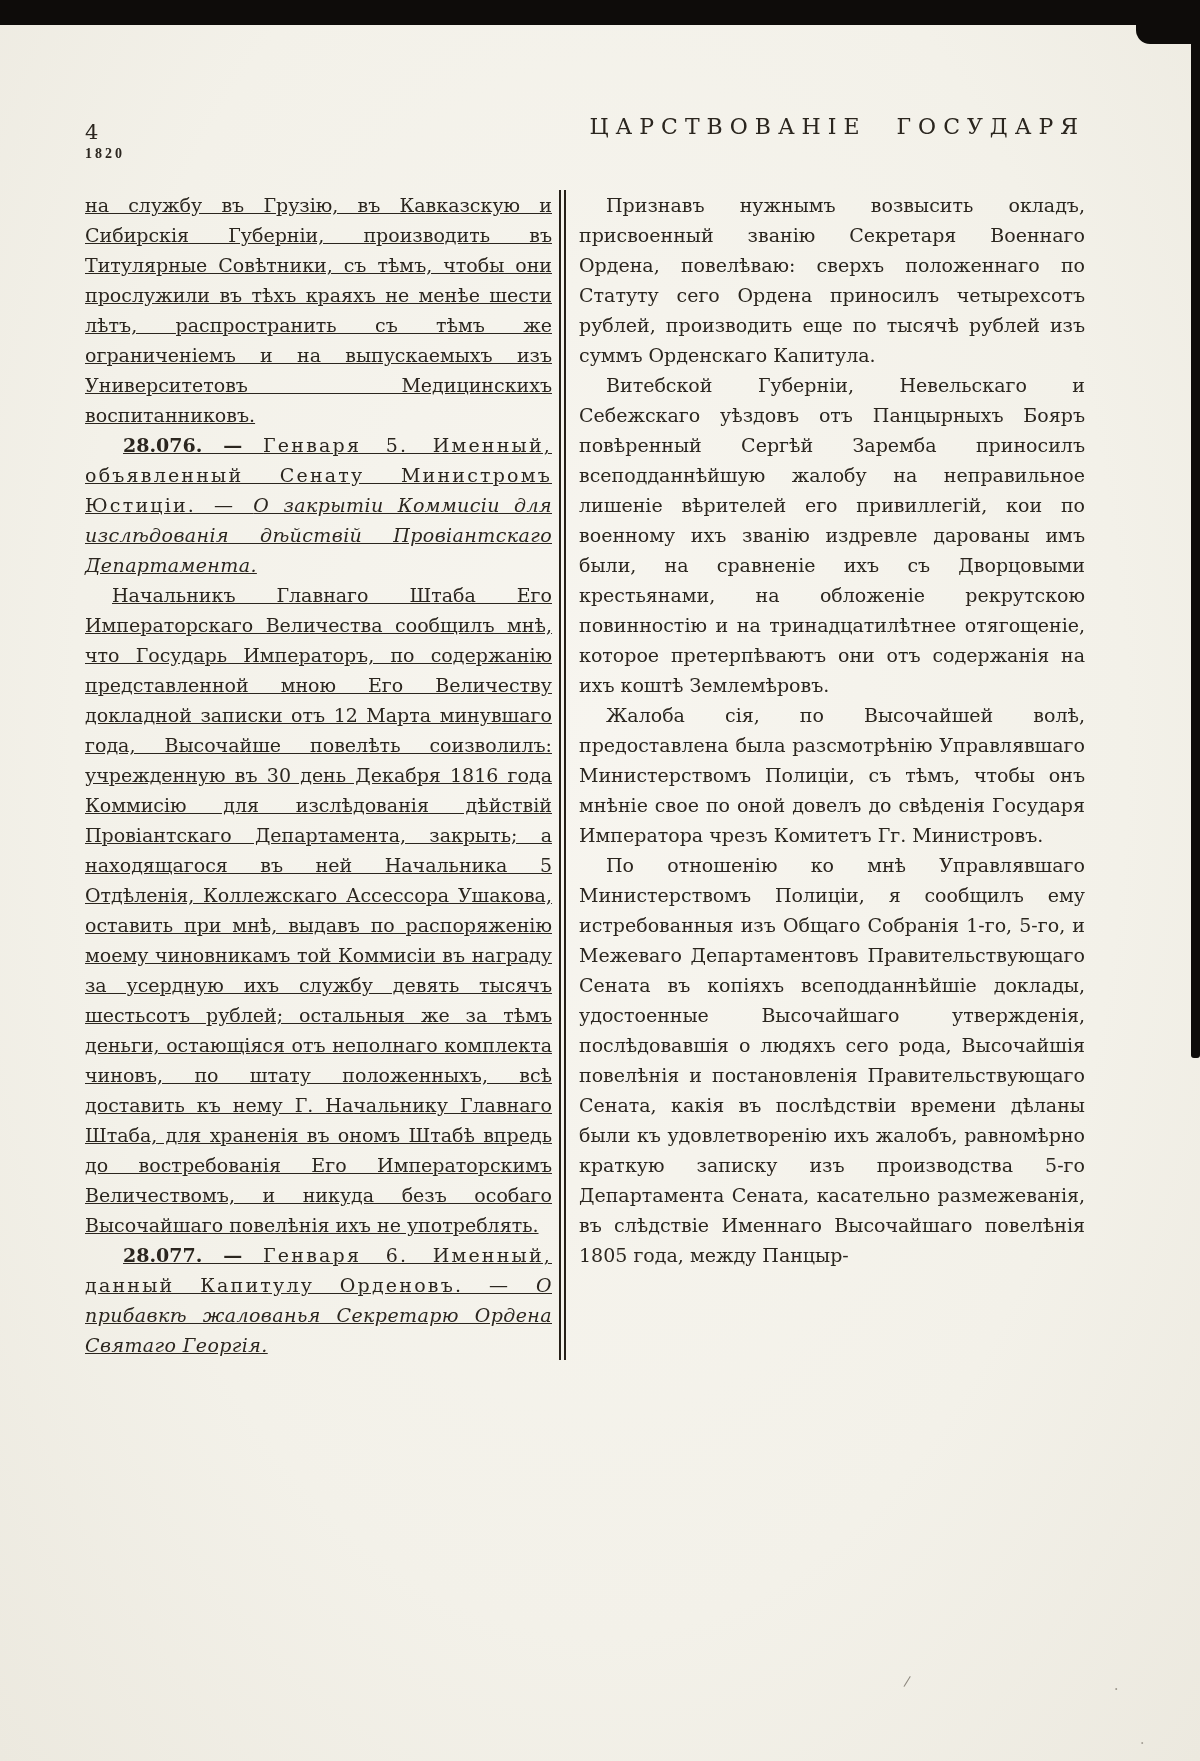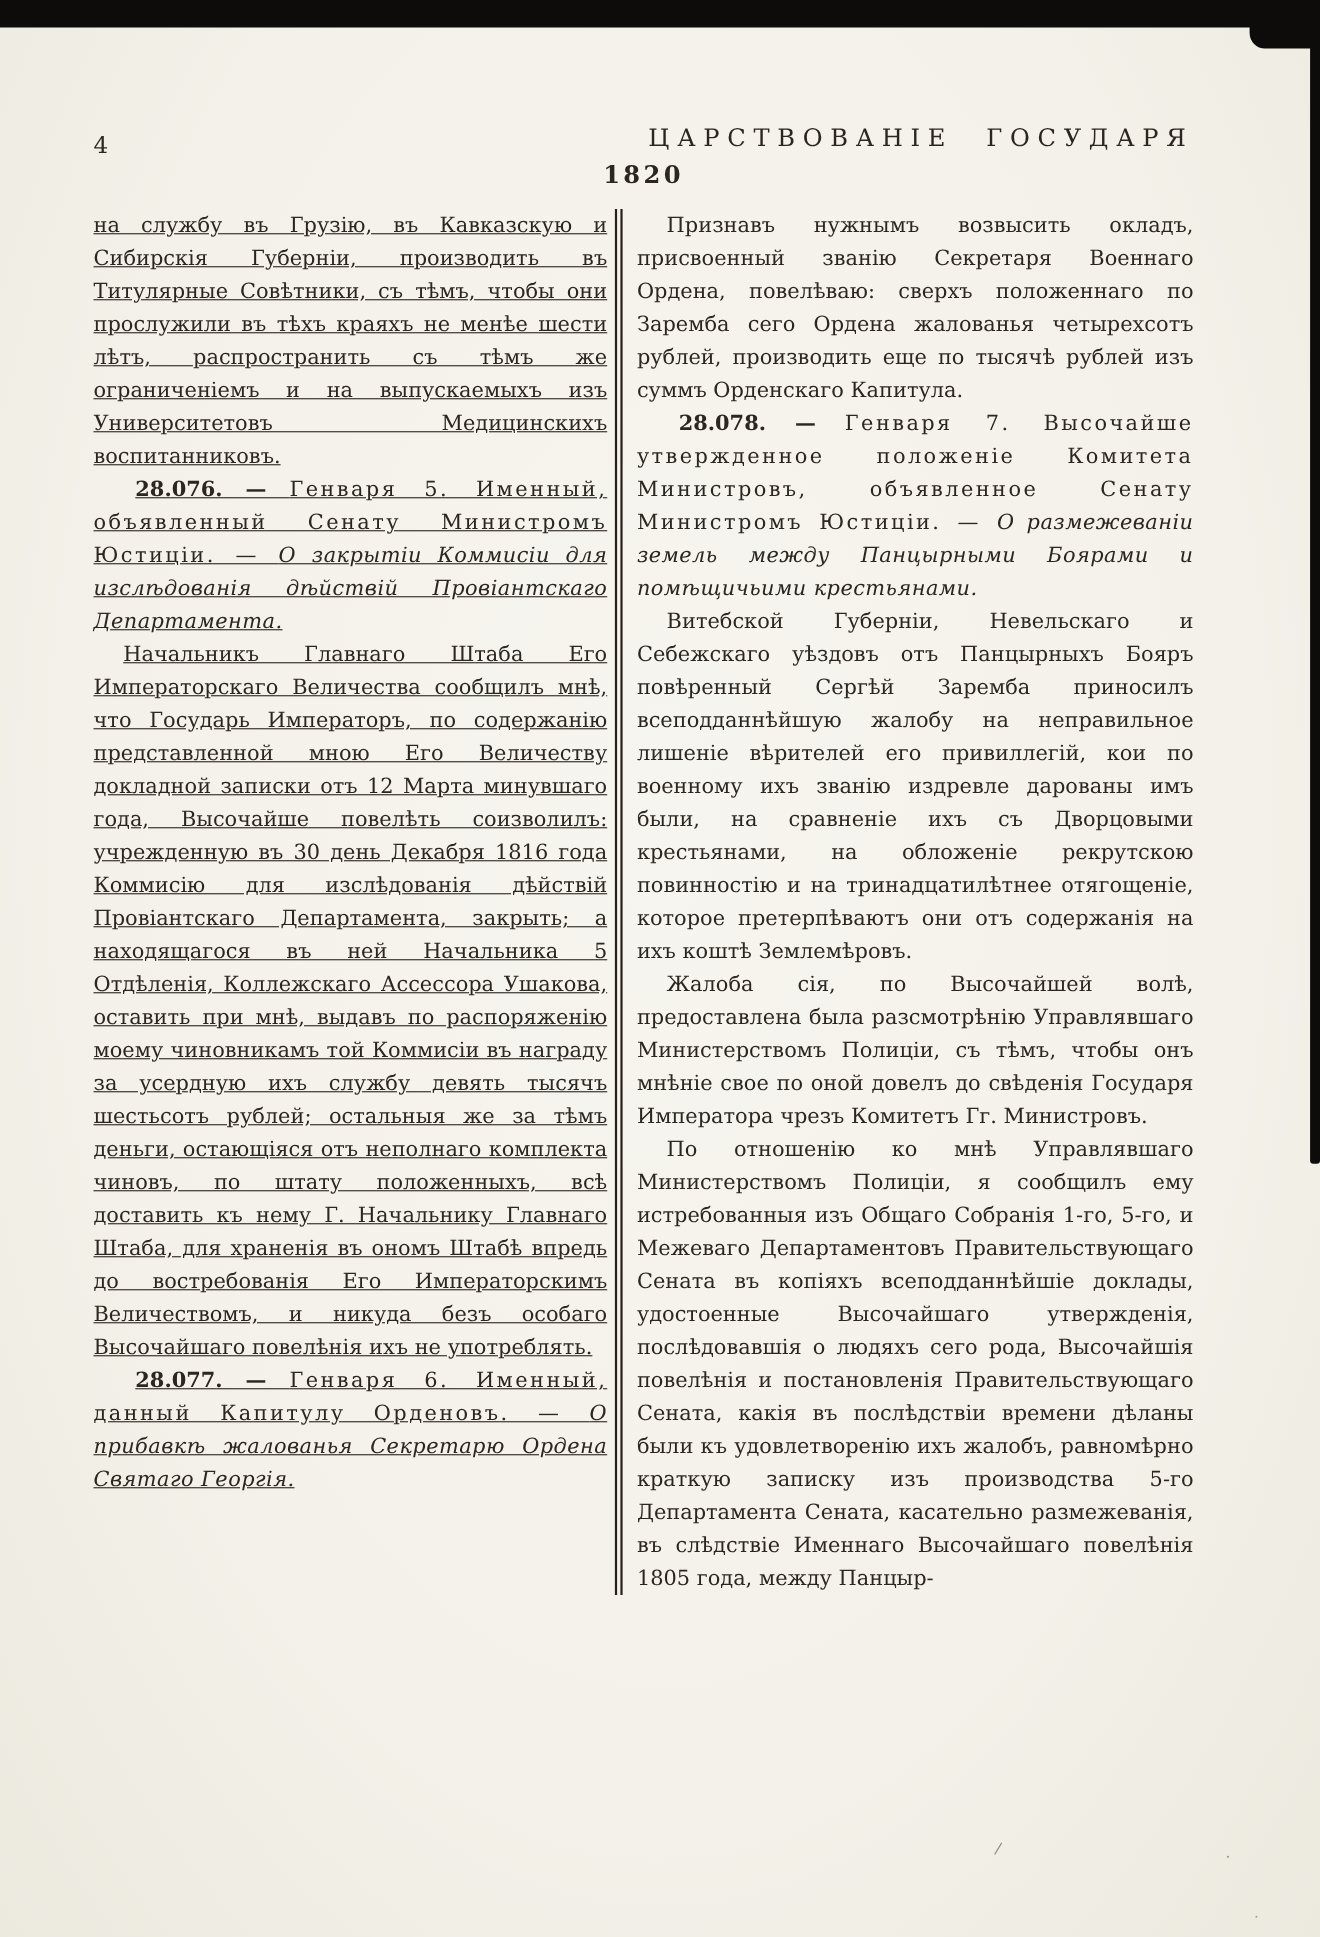"1820" .year { font-family: none -> Liberation Serif, serif; font-size: 22px -> 14px; text-align: center -> left }
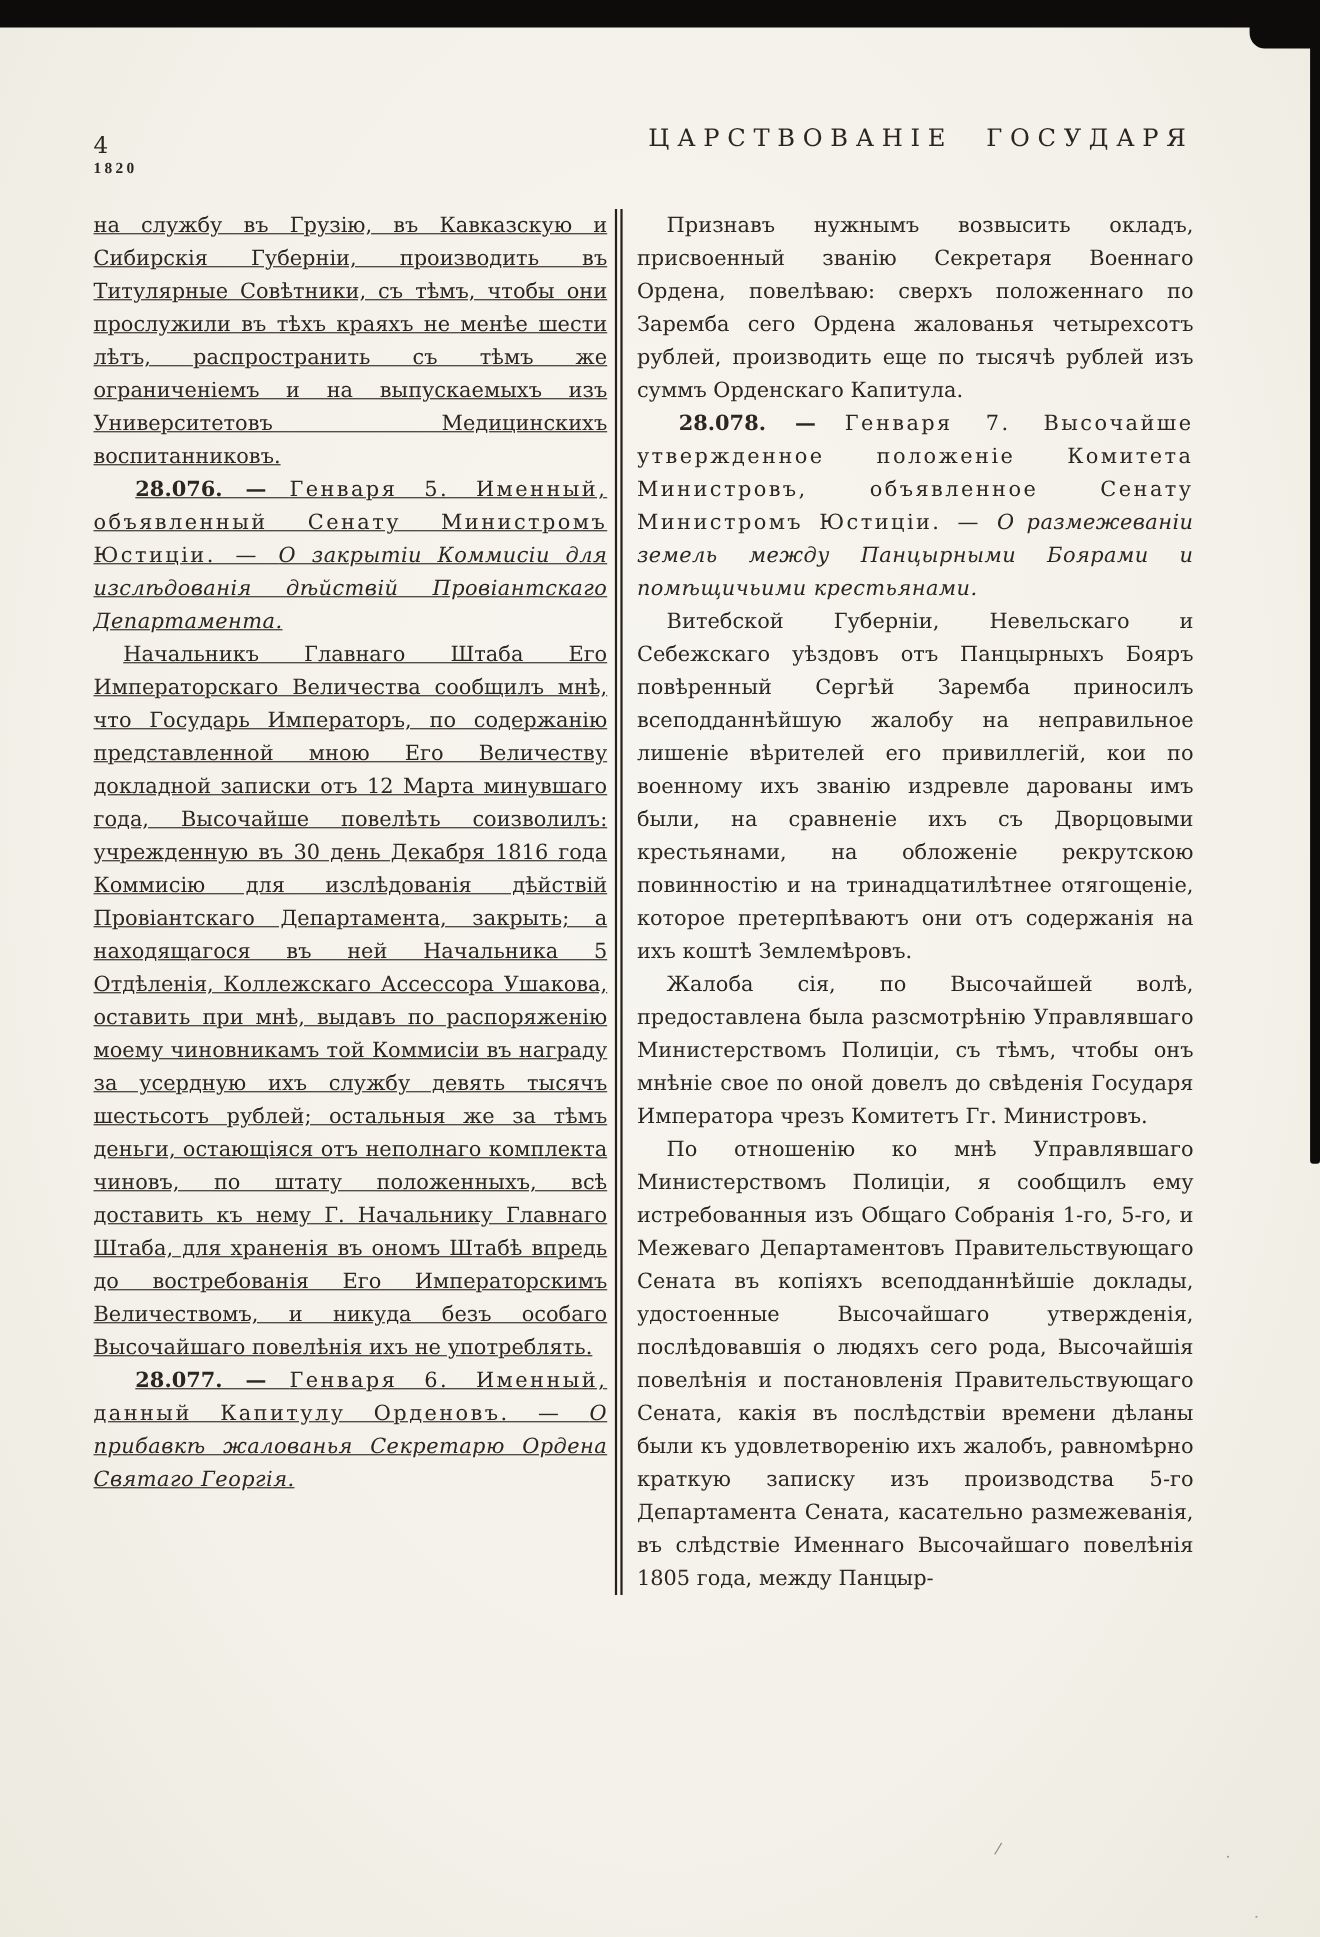"Признавъ нужнымъ возвысить окладъ," p.para { text: Заремба сего Ордена жалованья -> Статуту сего Ордена приносилъ }
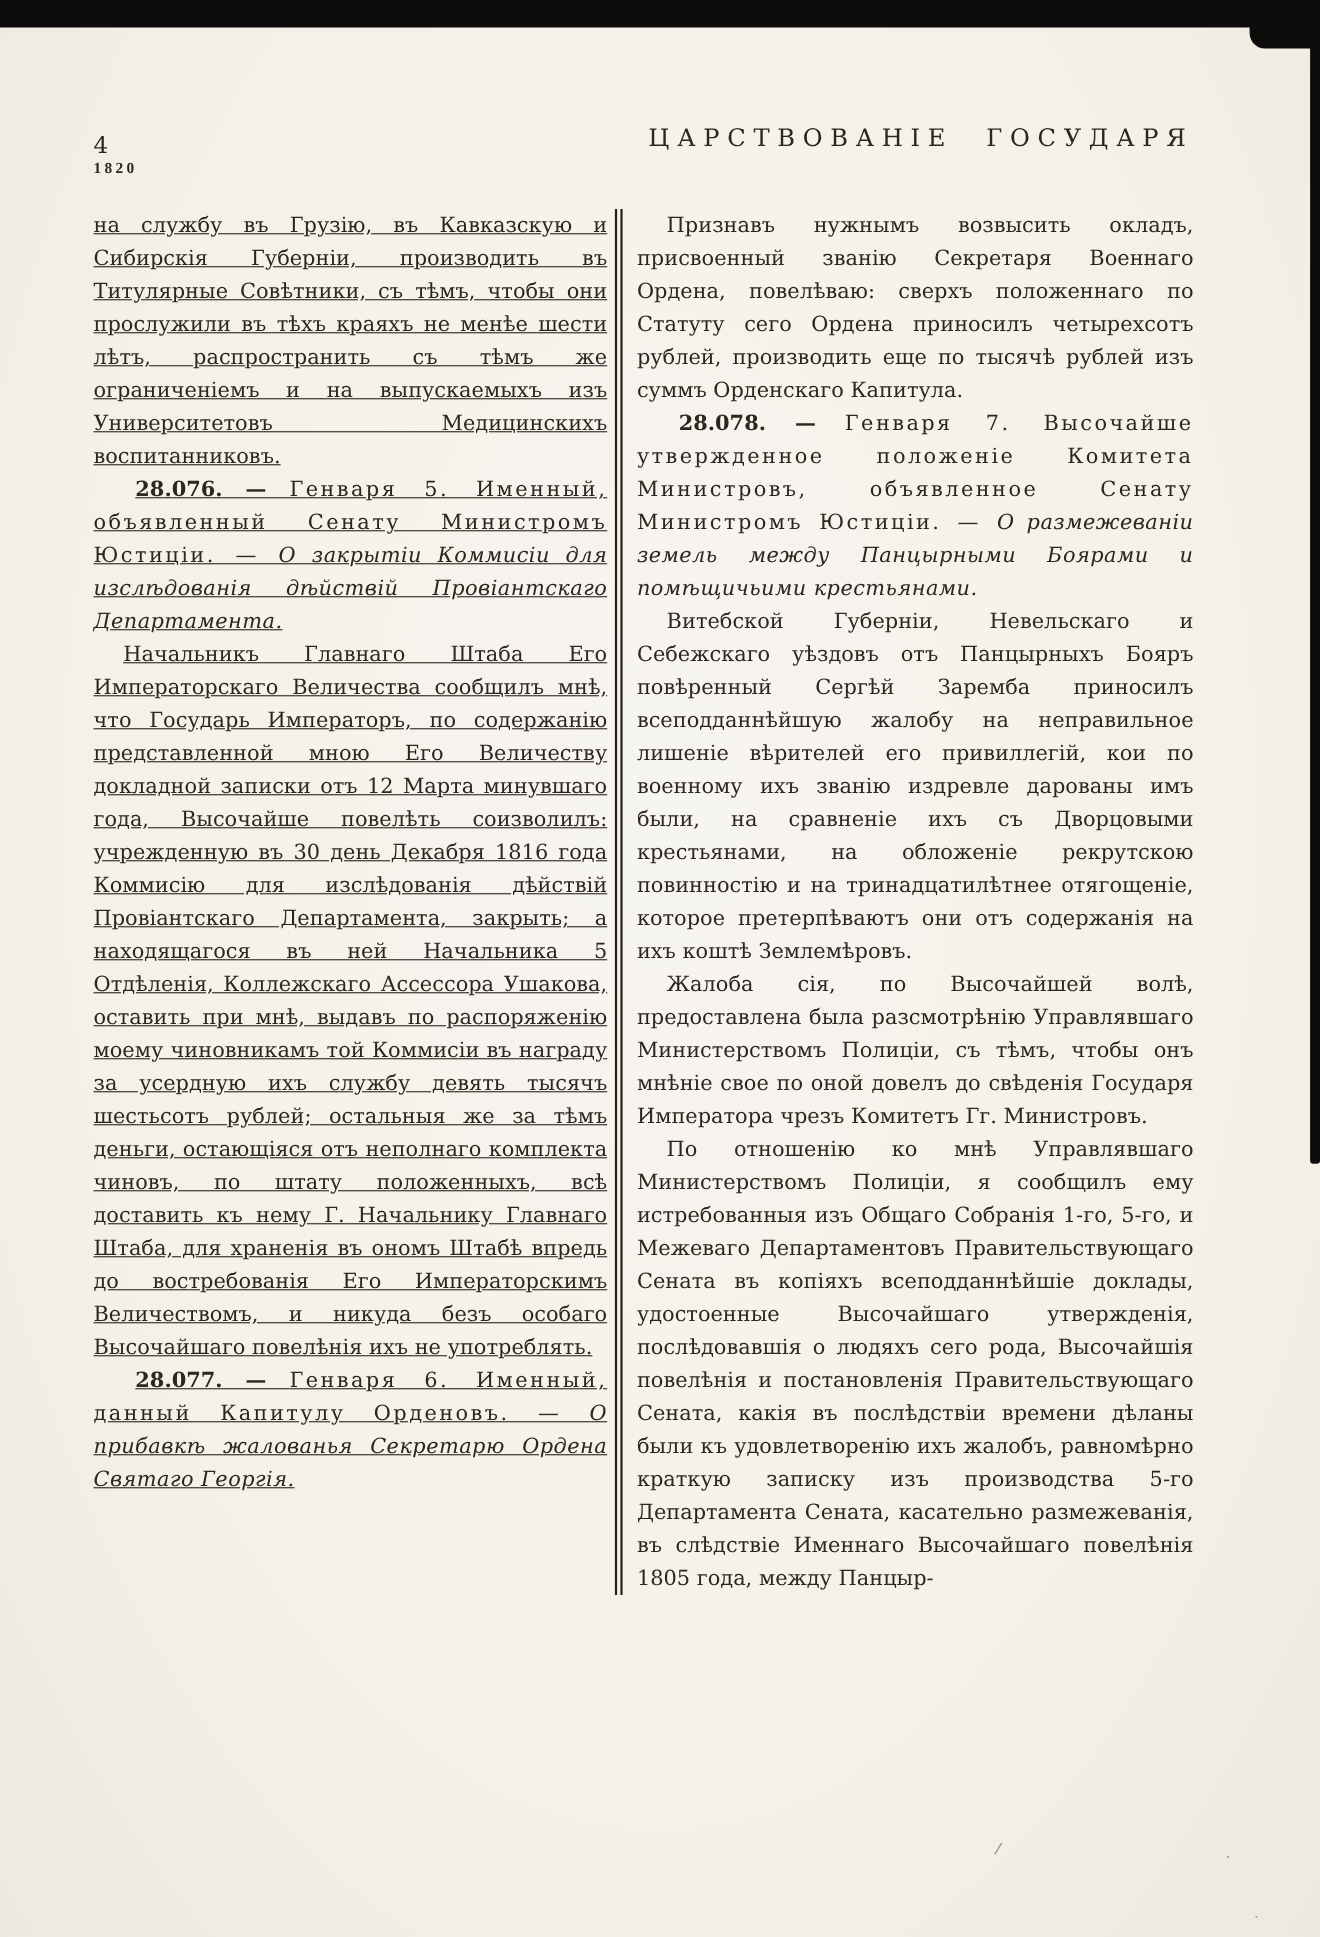"28.078. — Генваря 7. Высочайше" p.para { html: <p><span>28.078. — </span><span>Генваря 7. Высочайше утвержденное положеніе Комитета Министровъ, объявленное Сенату Министромъ Юстиціи. — </span><span>О размежеваніи земель между Панцырными Боярами и помѣщичьими крестьянами.</span></p> -> none }
